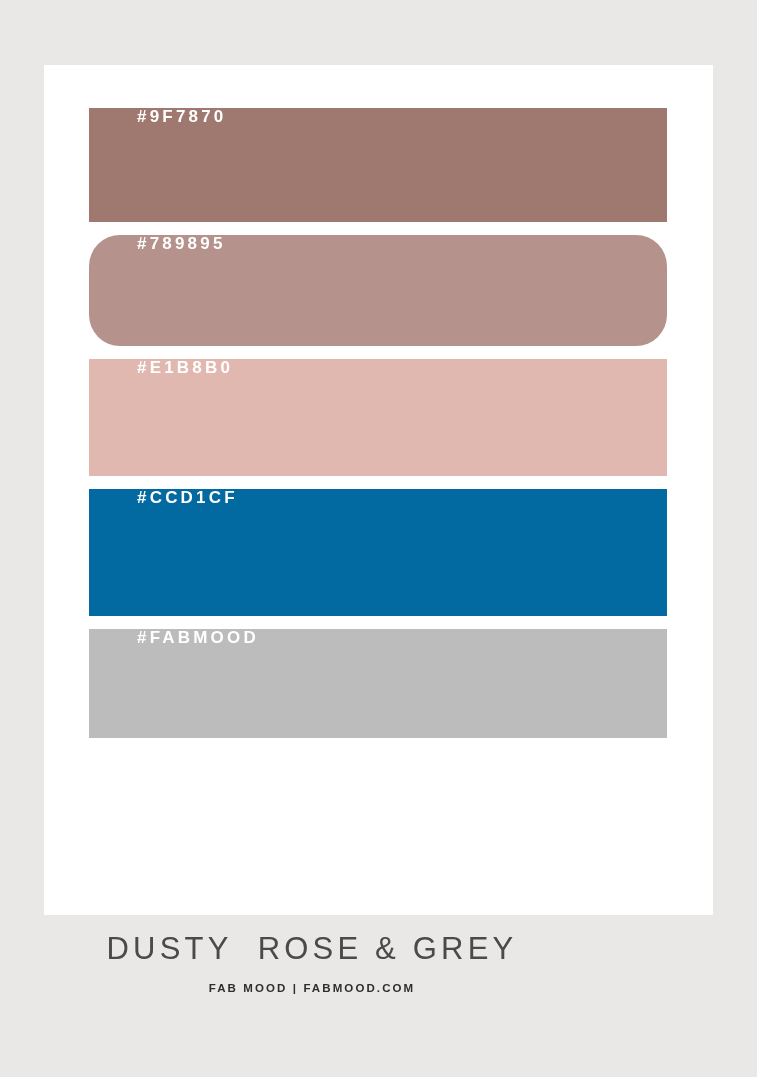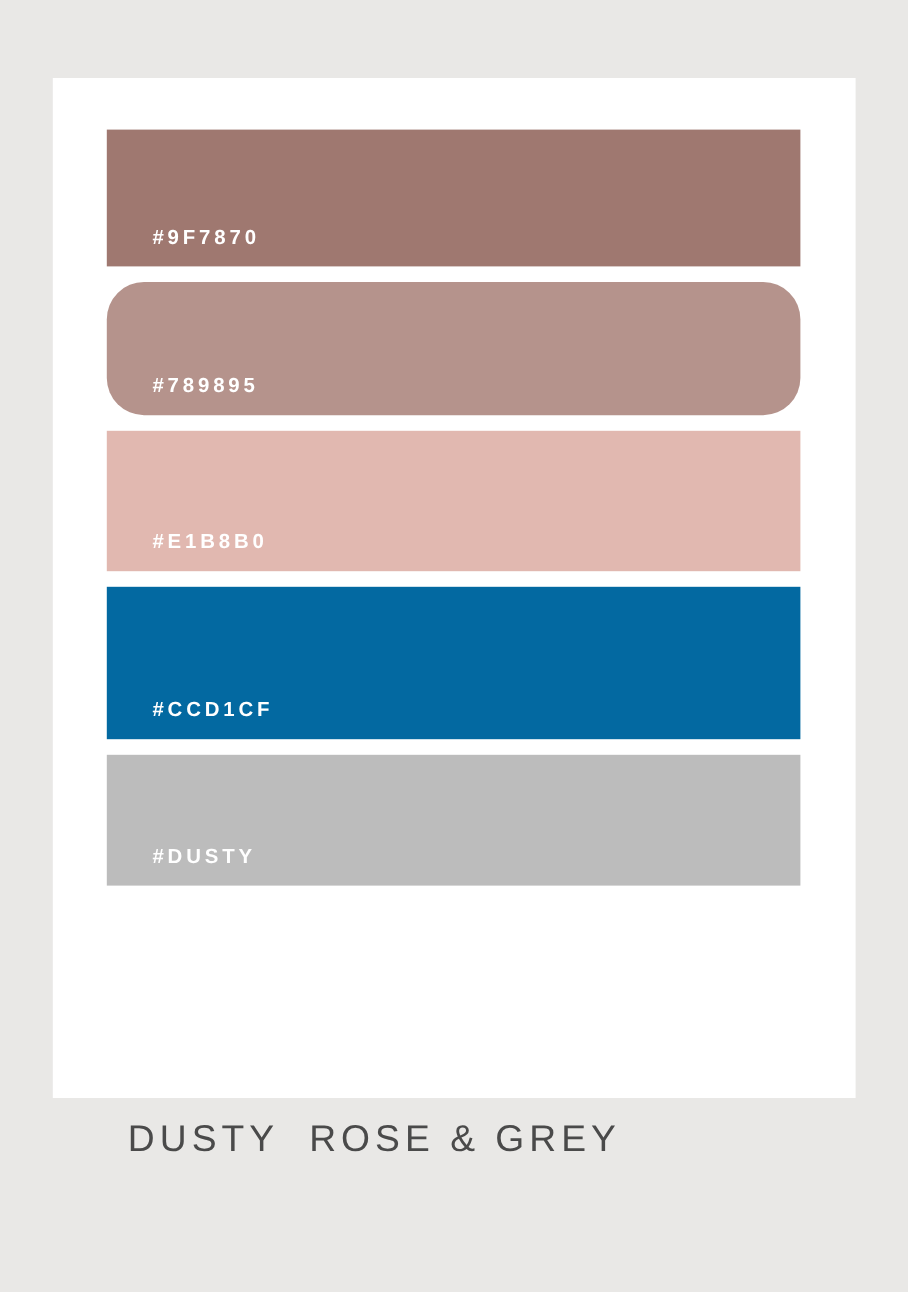"#9F7870" .swatch { align-items: flex-end -> flex-start; padding-left: none -> 10px }
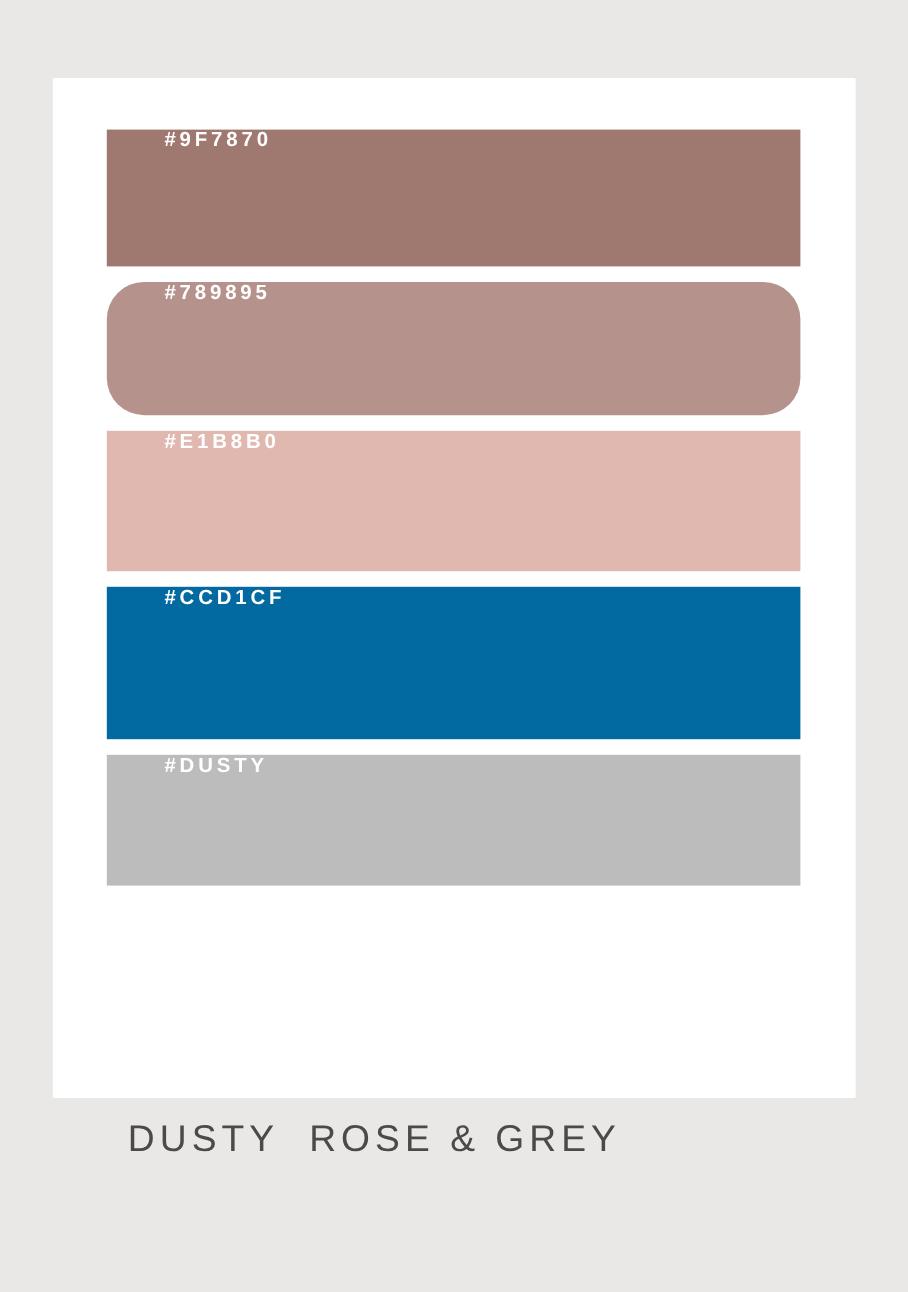"#DUSTY" span.swatch-label { text: DUSTY -> FABMOOD }
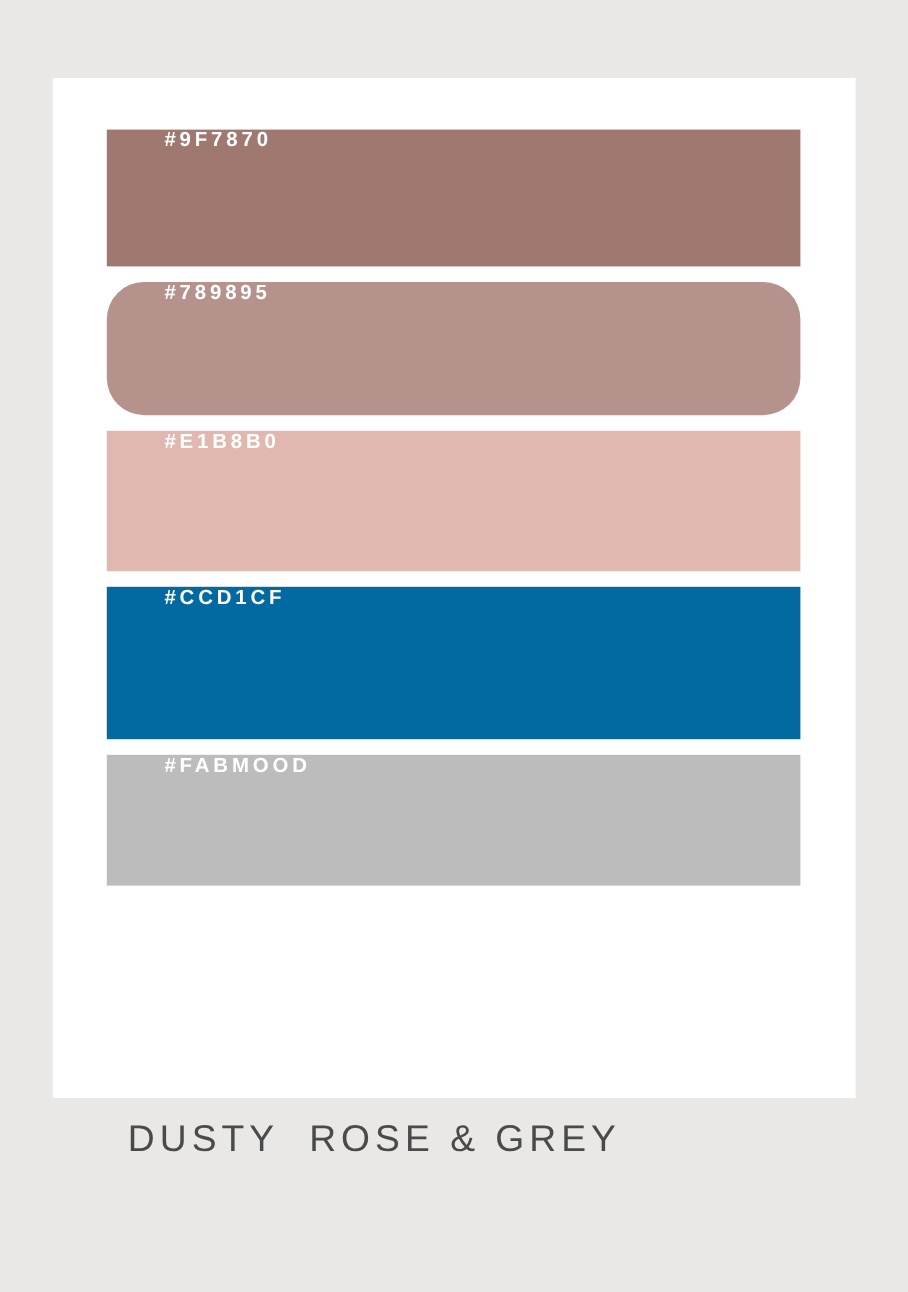"FAB MOOD | FABMOOD.COM" div.palette-credit { html: none -> <div>FAB MOOD | FABMOOD.COM</div> }
